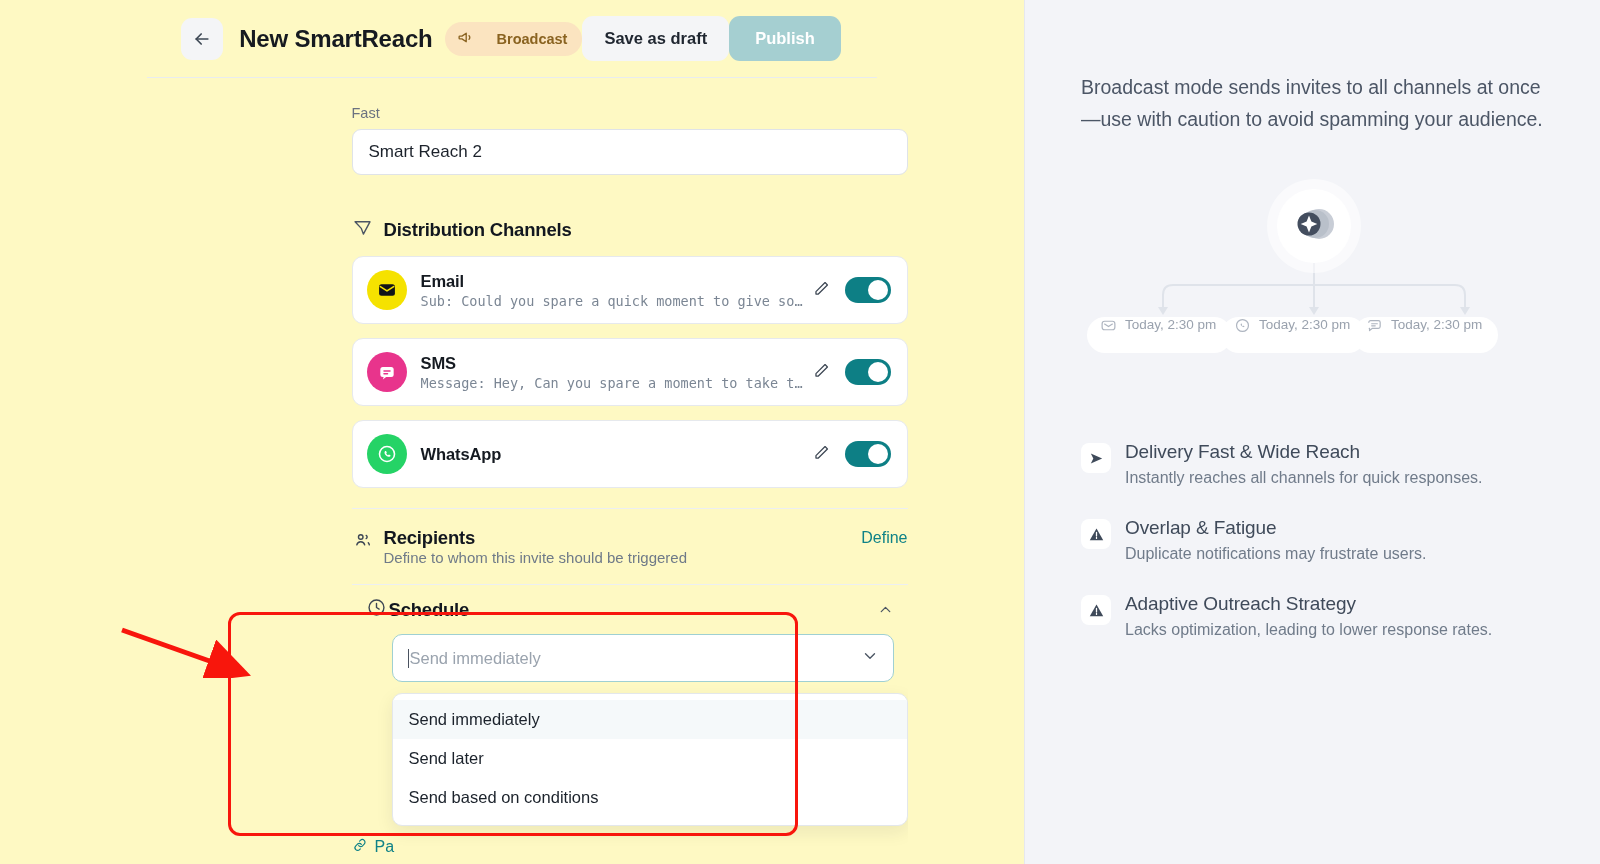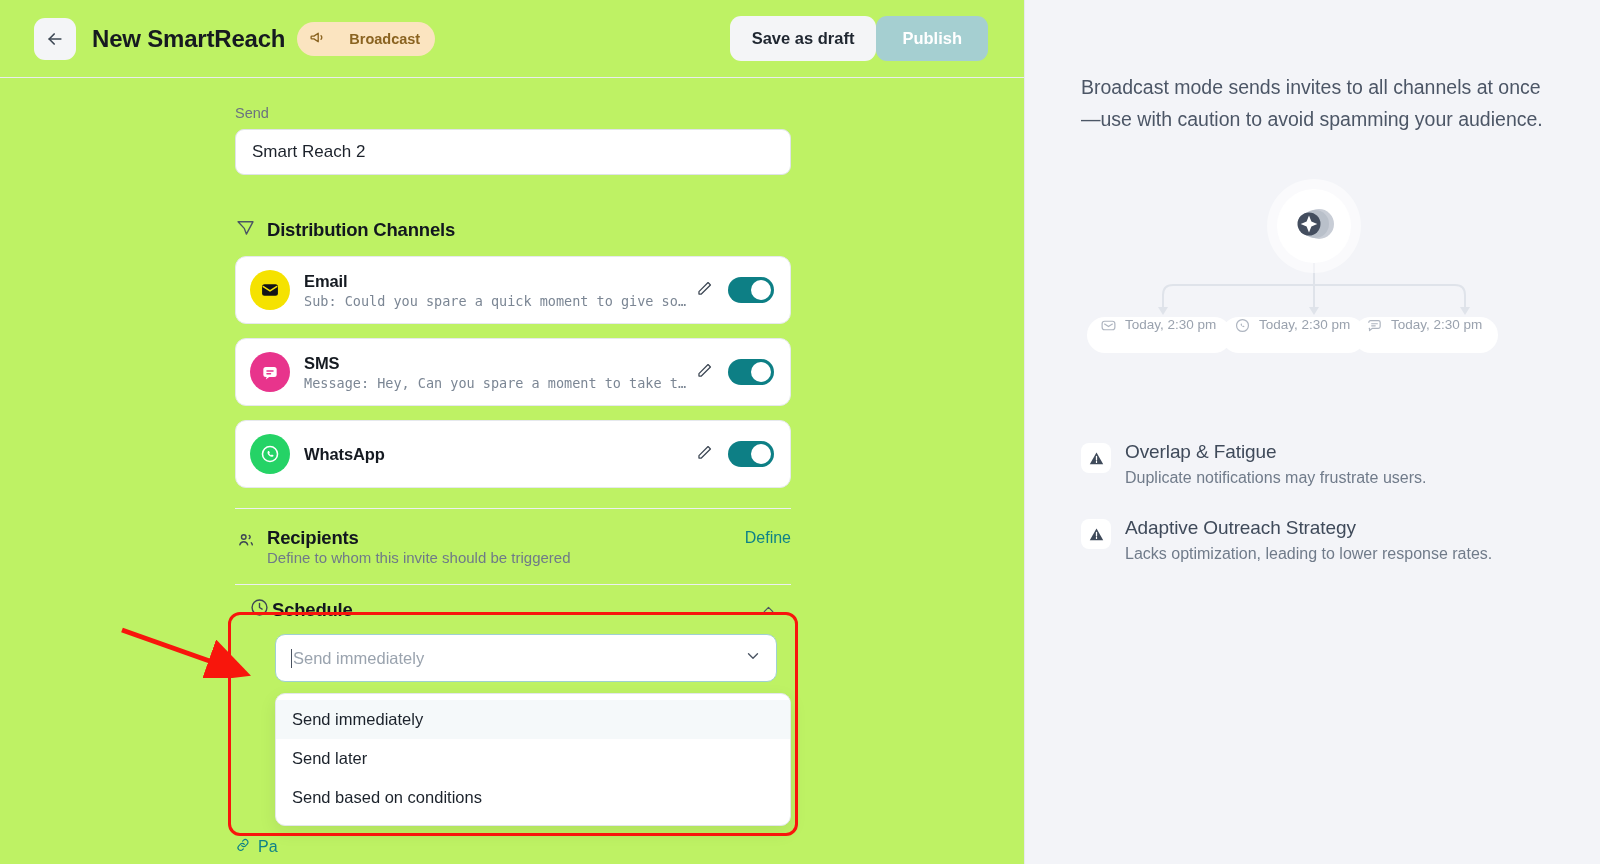"New SmartReach" .left-pane { align-items: none -> center; background: #bef264 -> #fef9c3 }
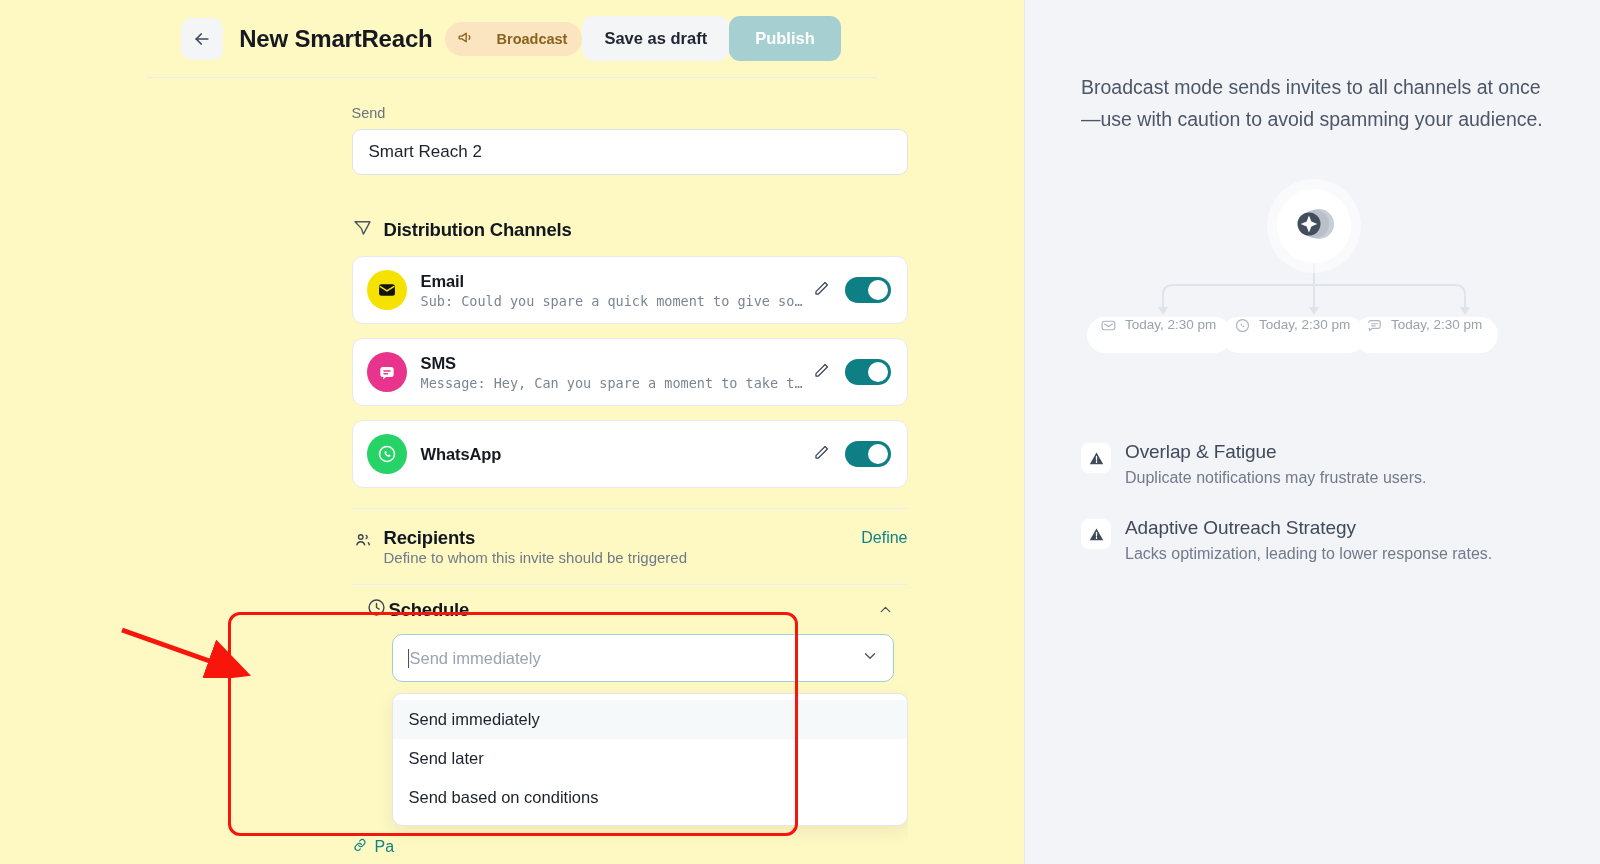"Send" div.field-label { text: Send -> Fast }
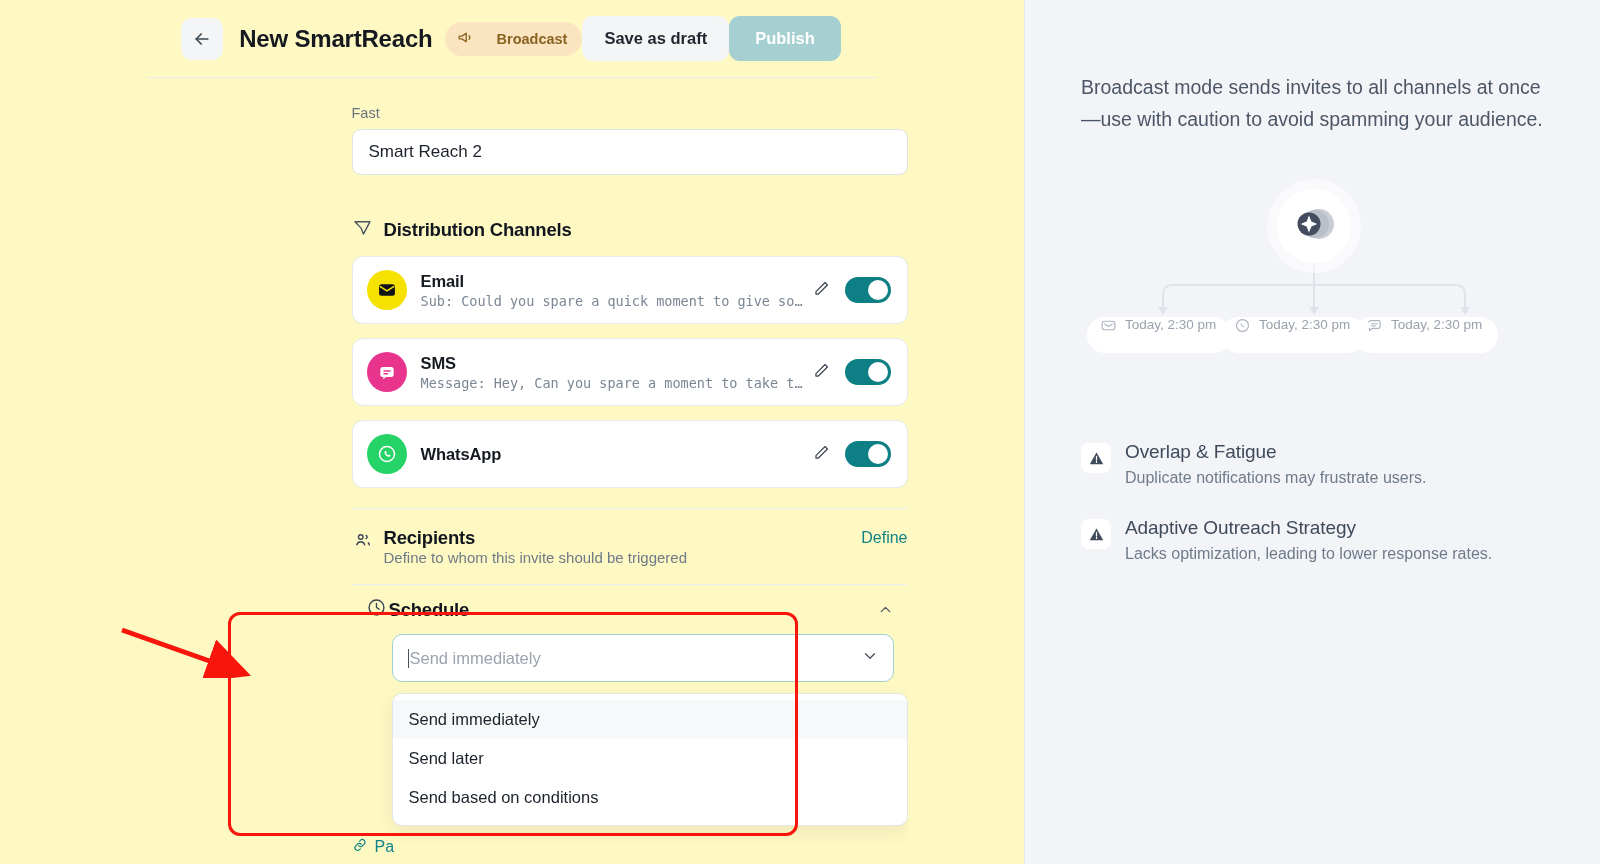"Delivery Fast & Wide Reach" div.feat { html: none -> <div> <div> <svg> <path></path> </svg> </div> <div> <div>Delivery Fast &amp; Wide Reach</div> <div>Instantly reaches all channels for quick responses.</div> </div> </div> }
